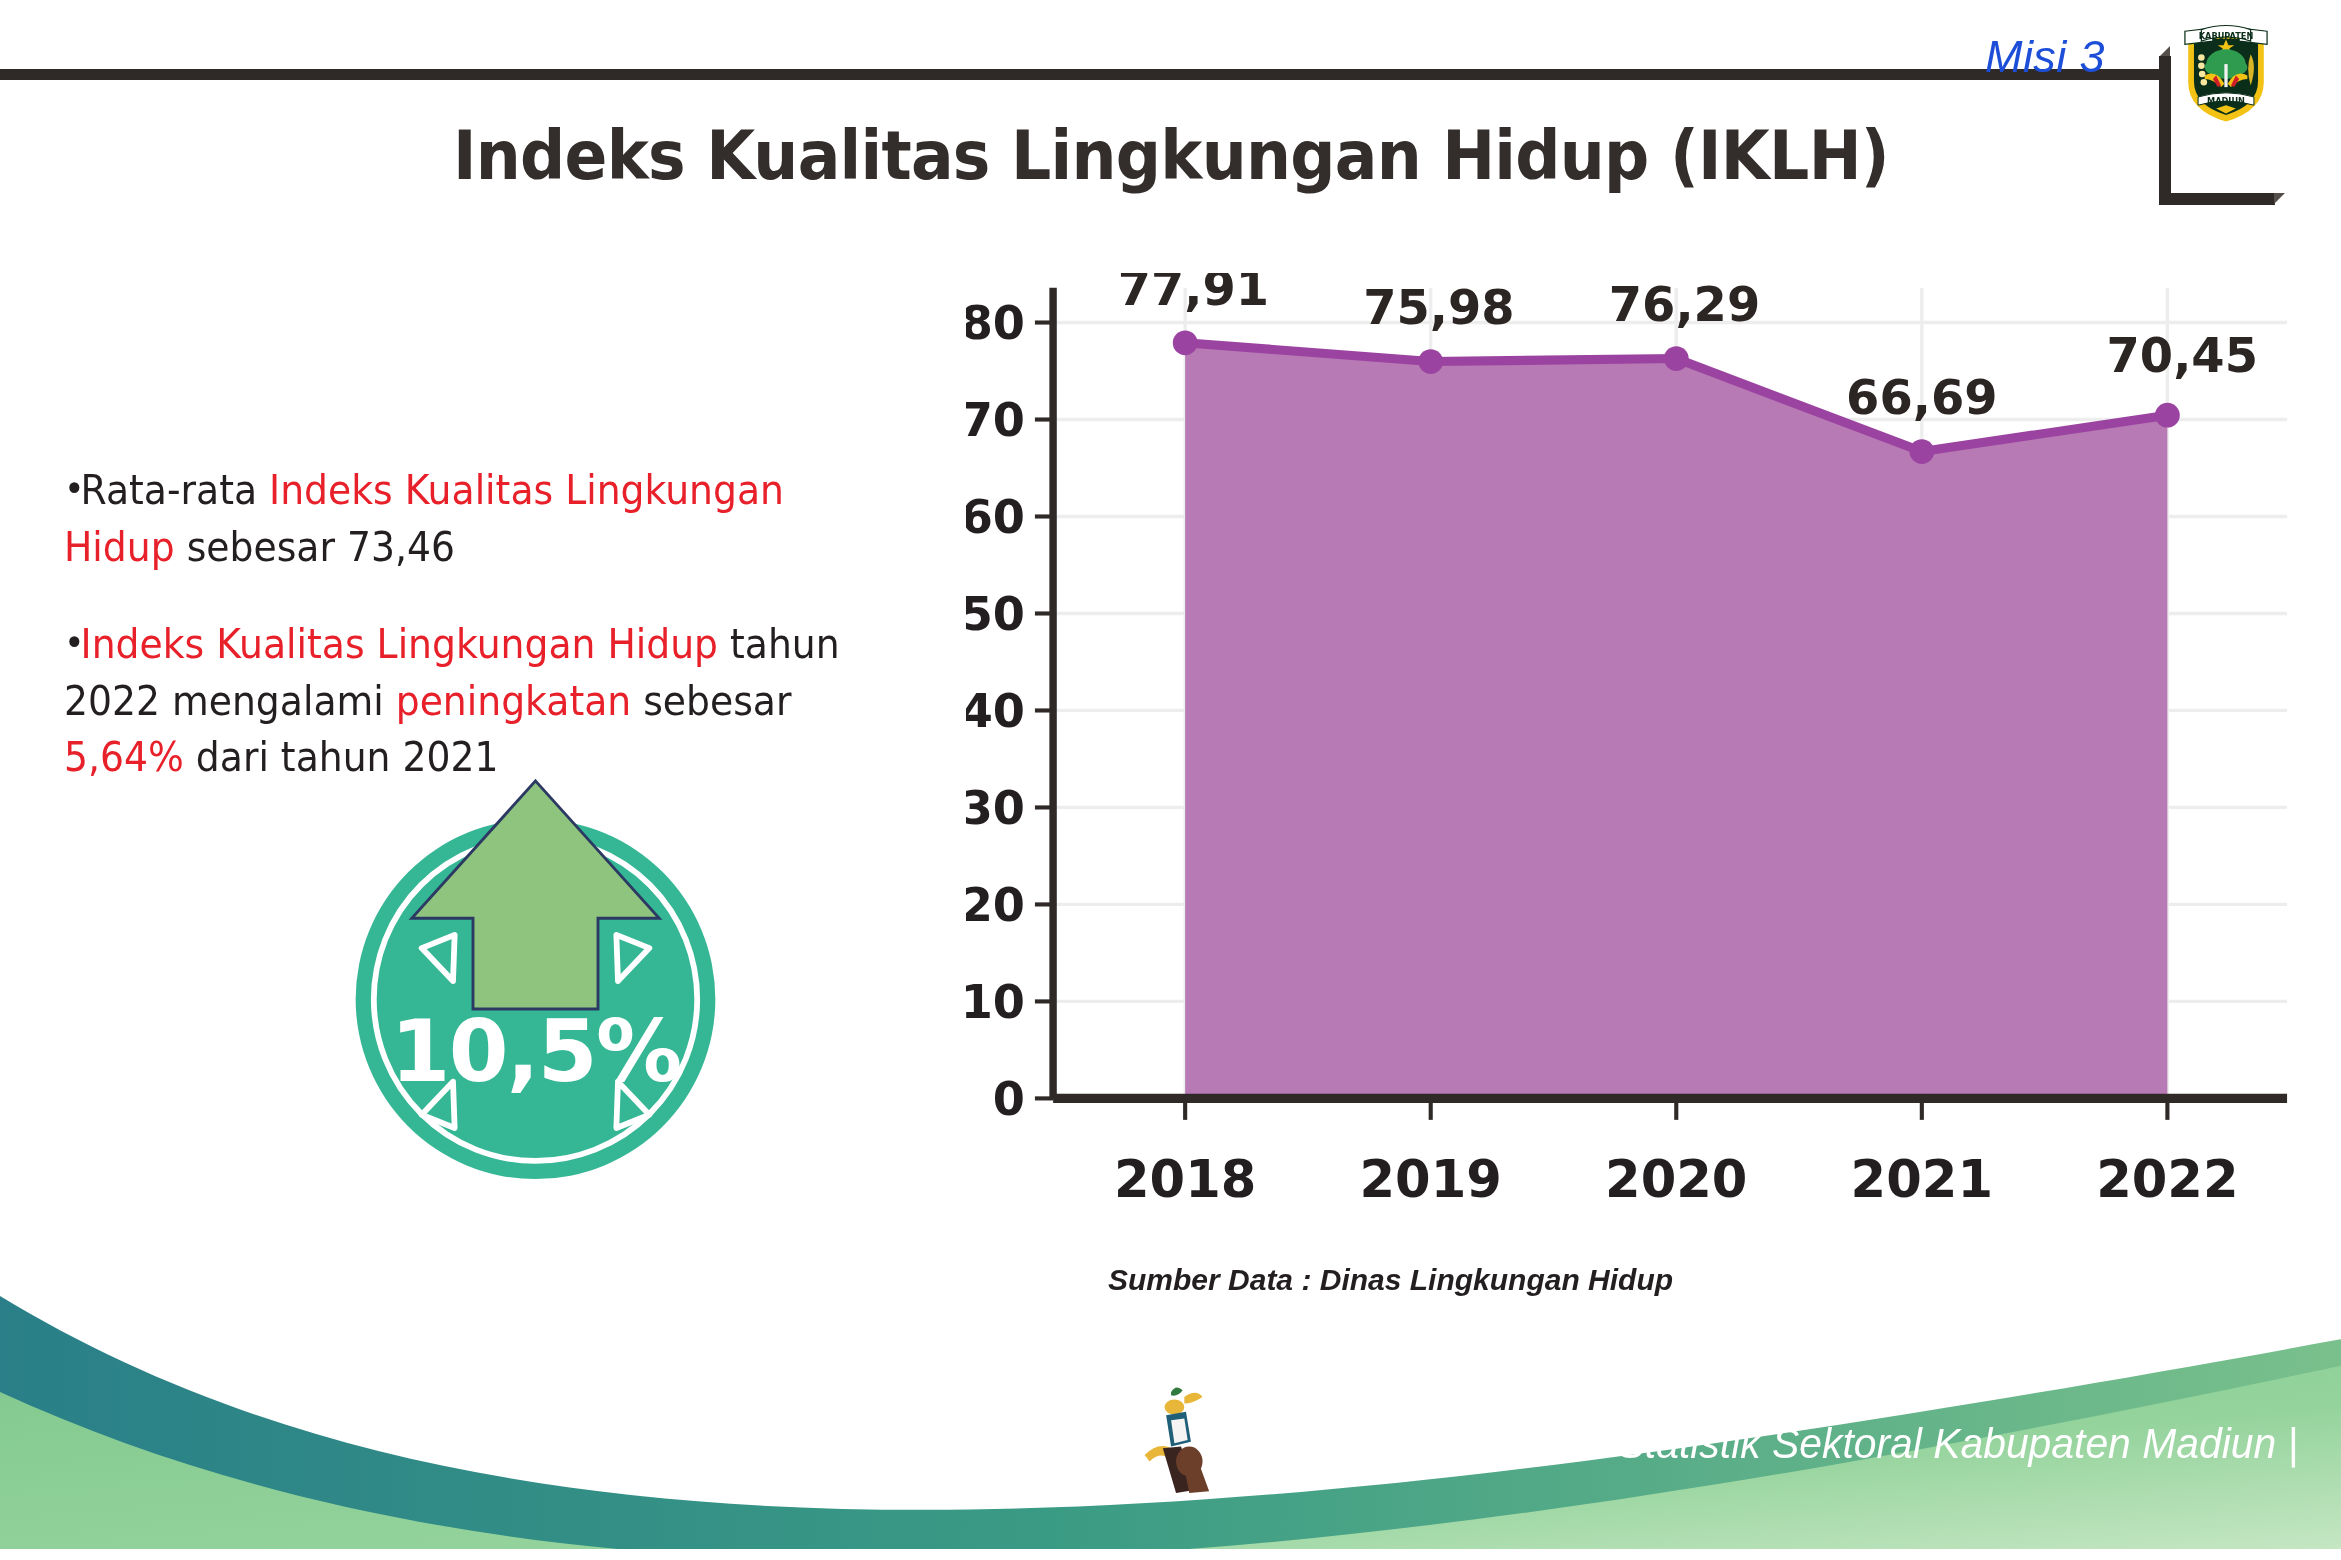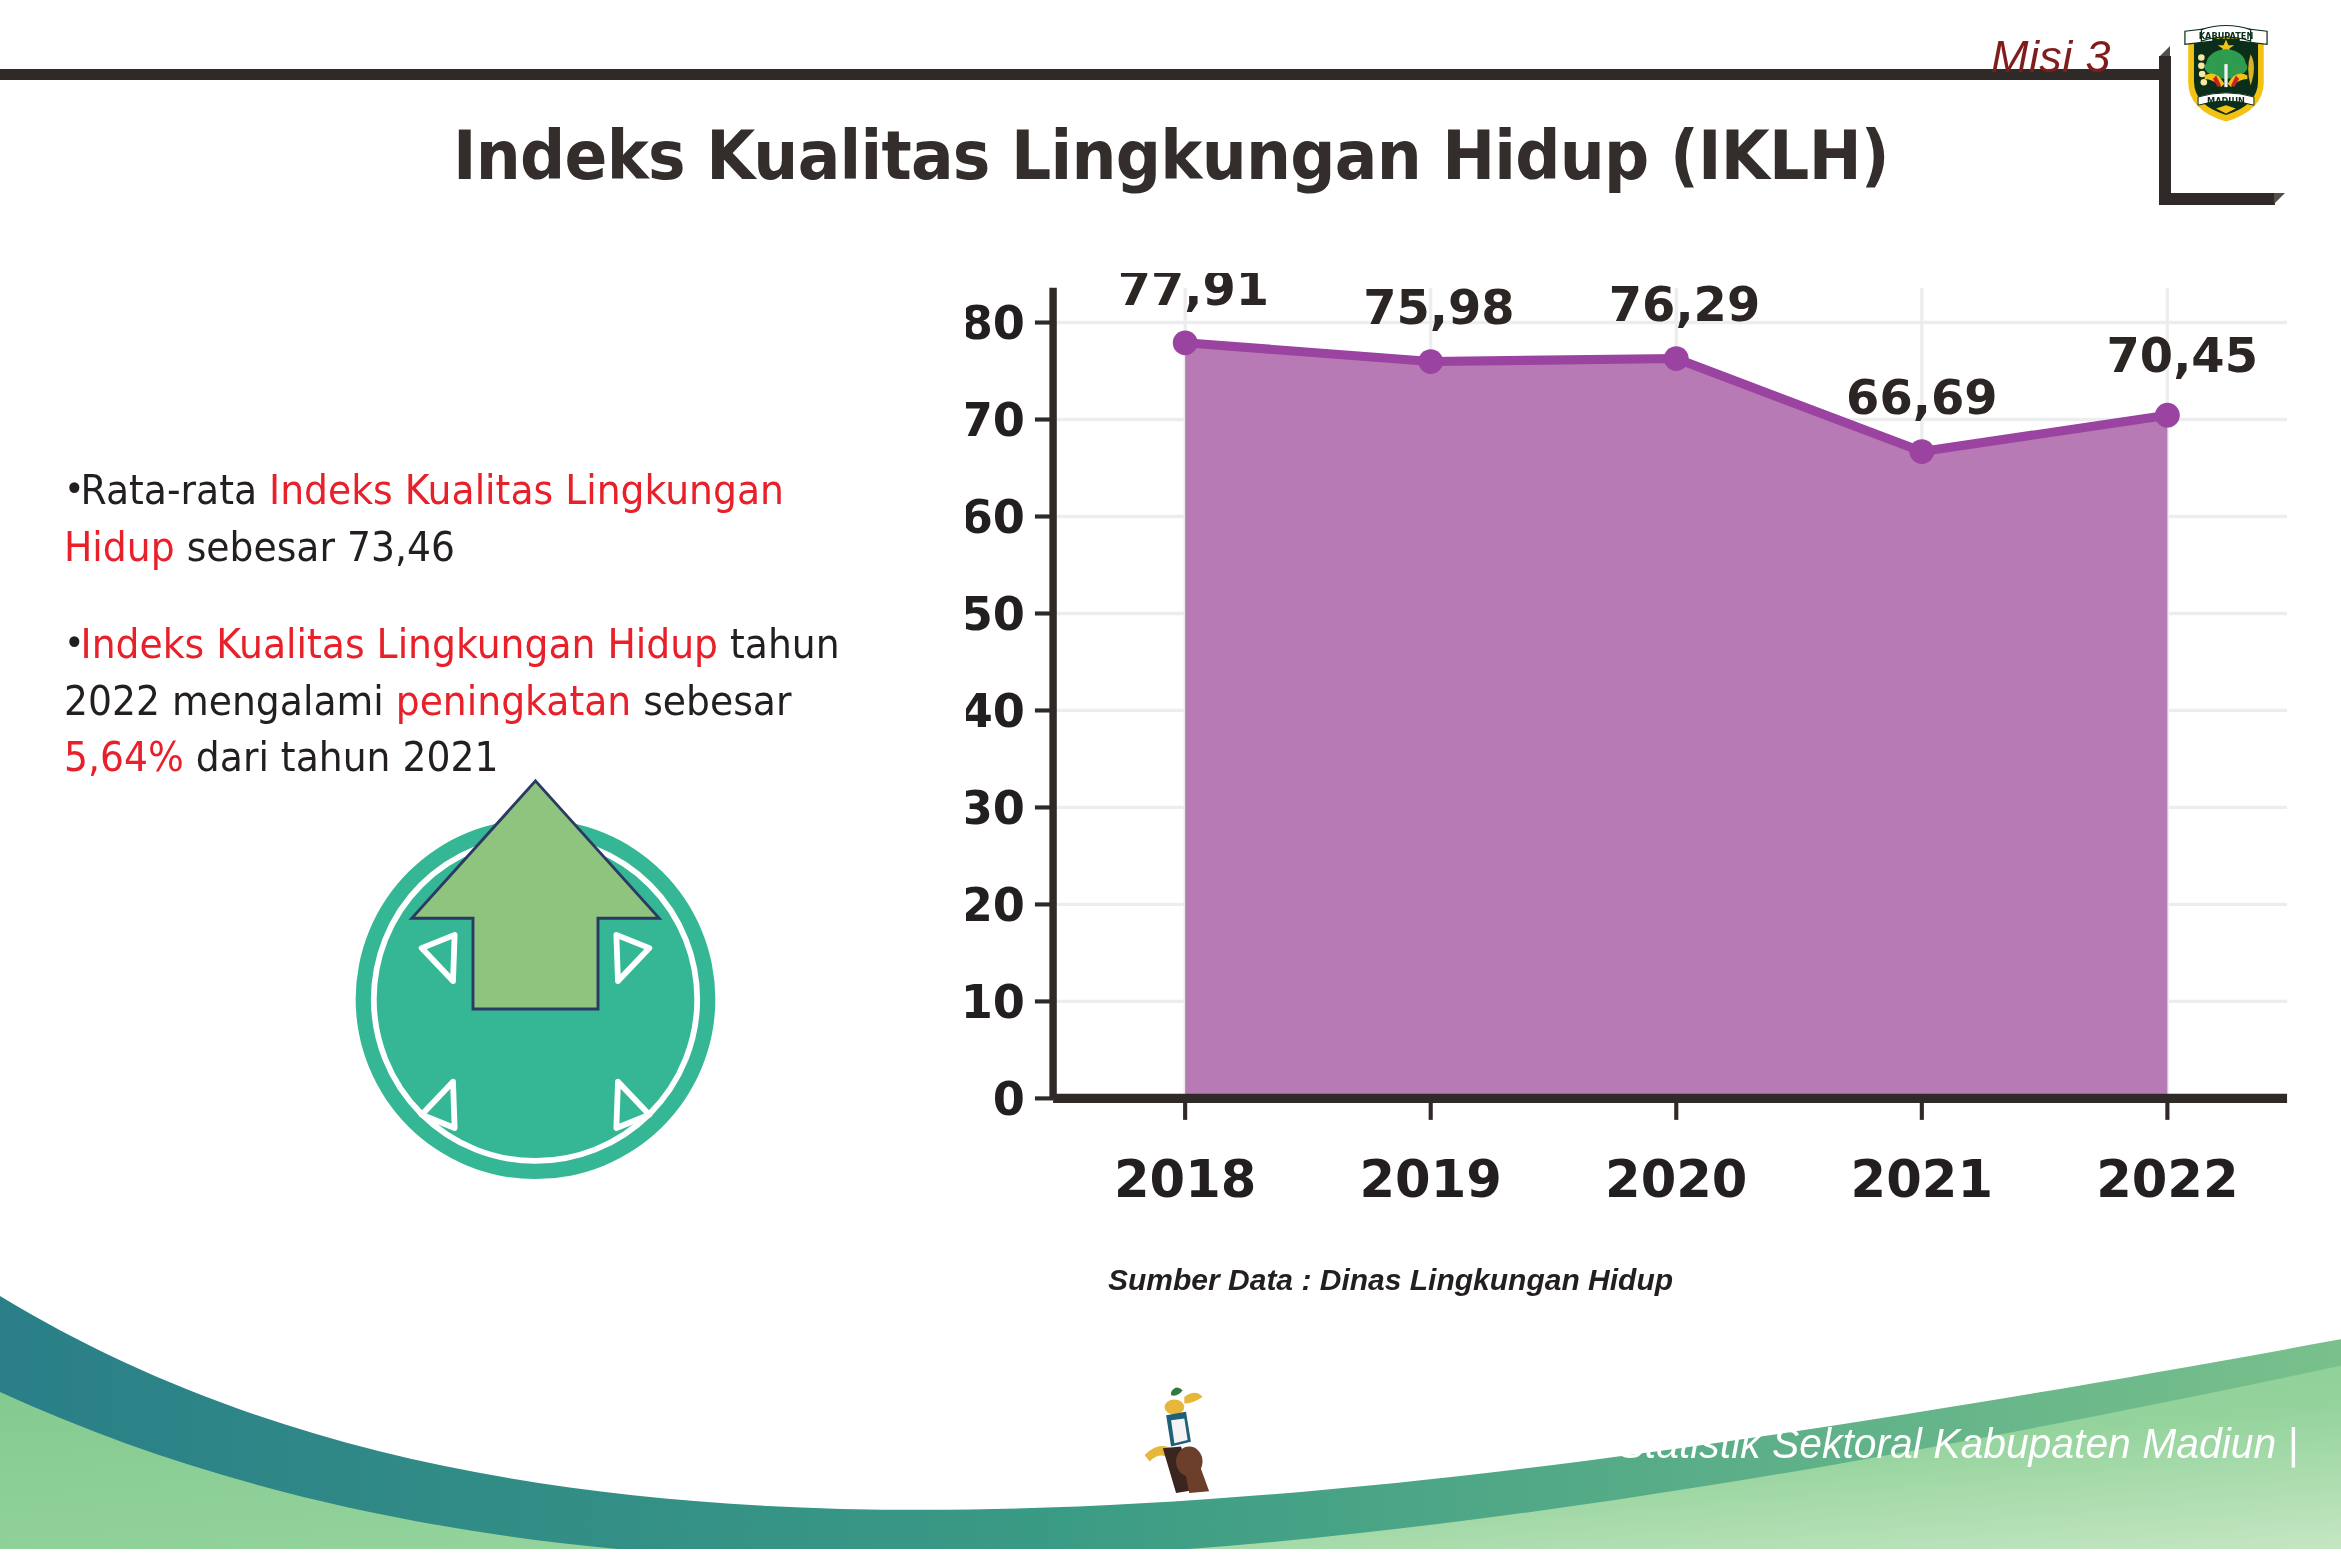"Misi 3" #misi-label { color: #7f1d1d -> #1d4ed8; right: 231px -> 237px }
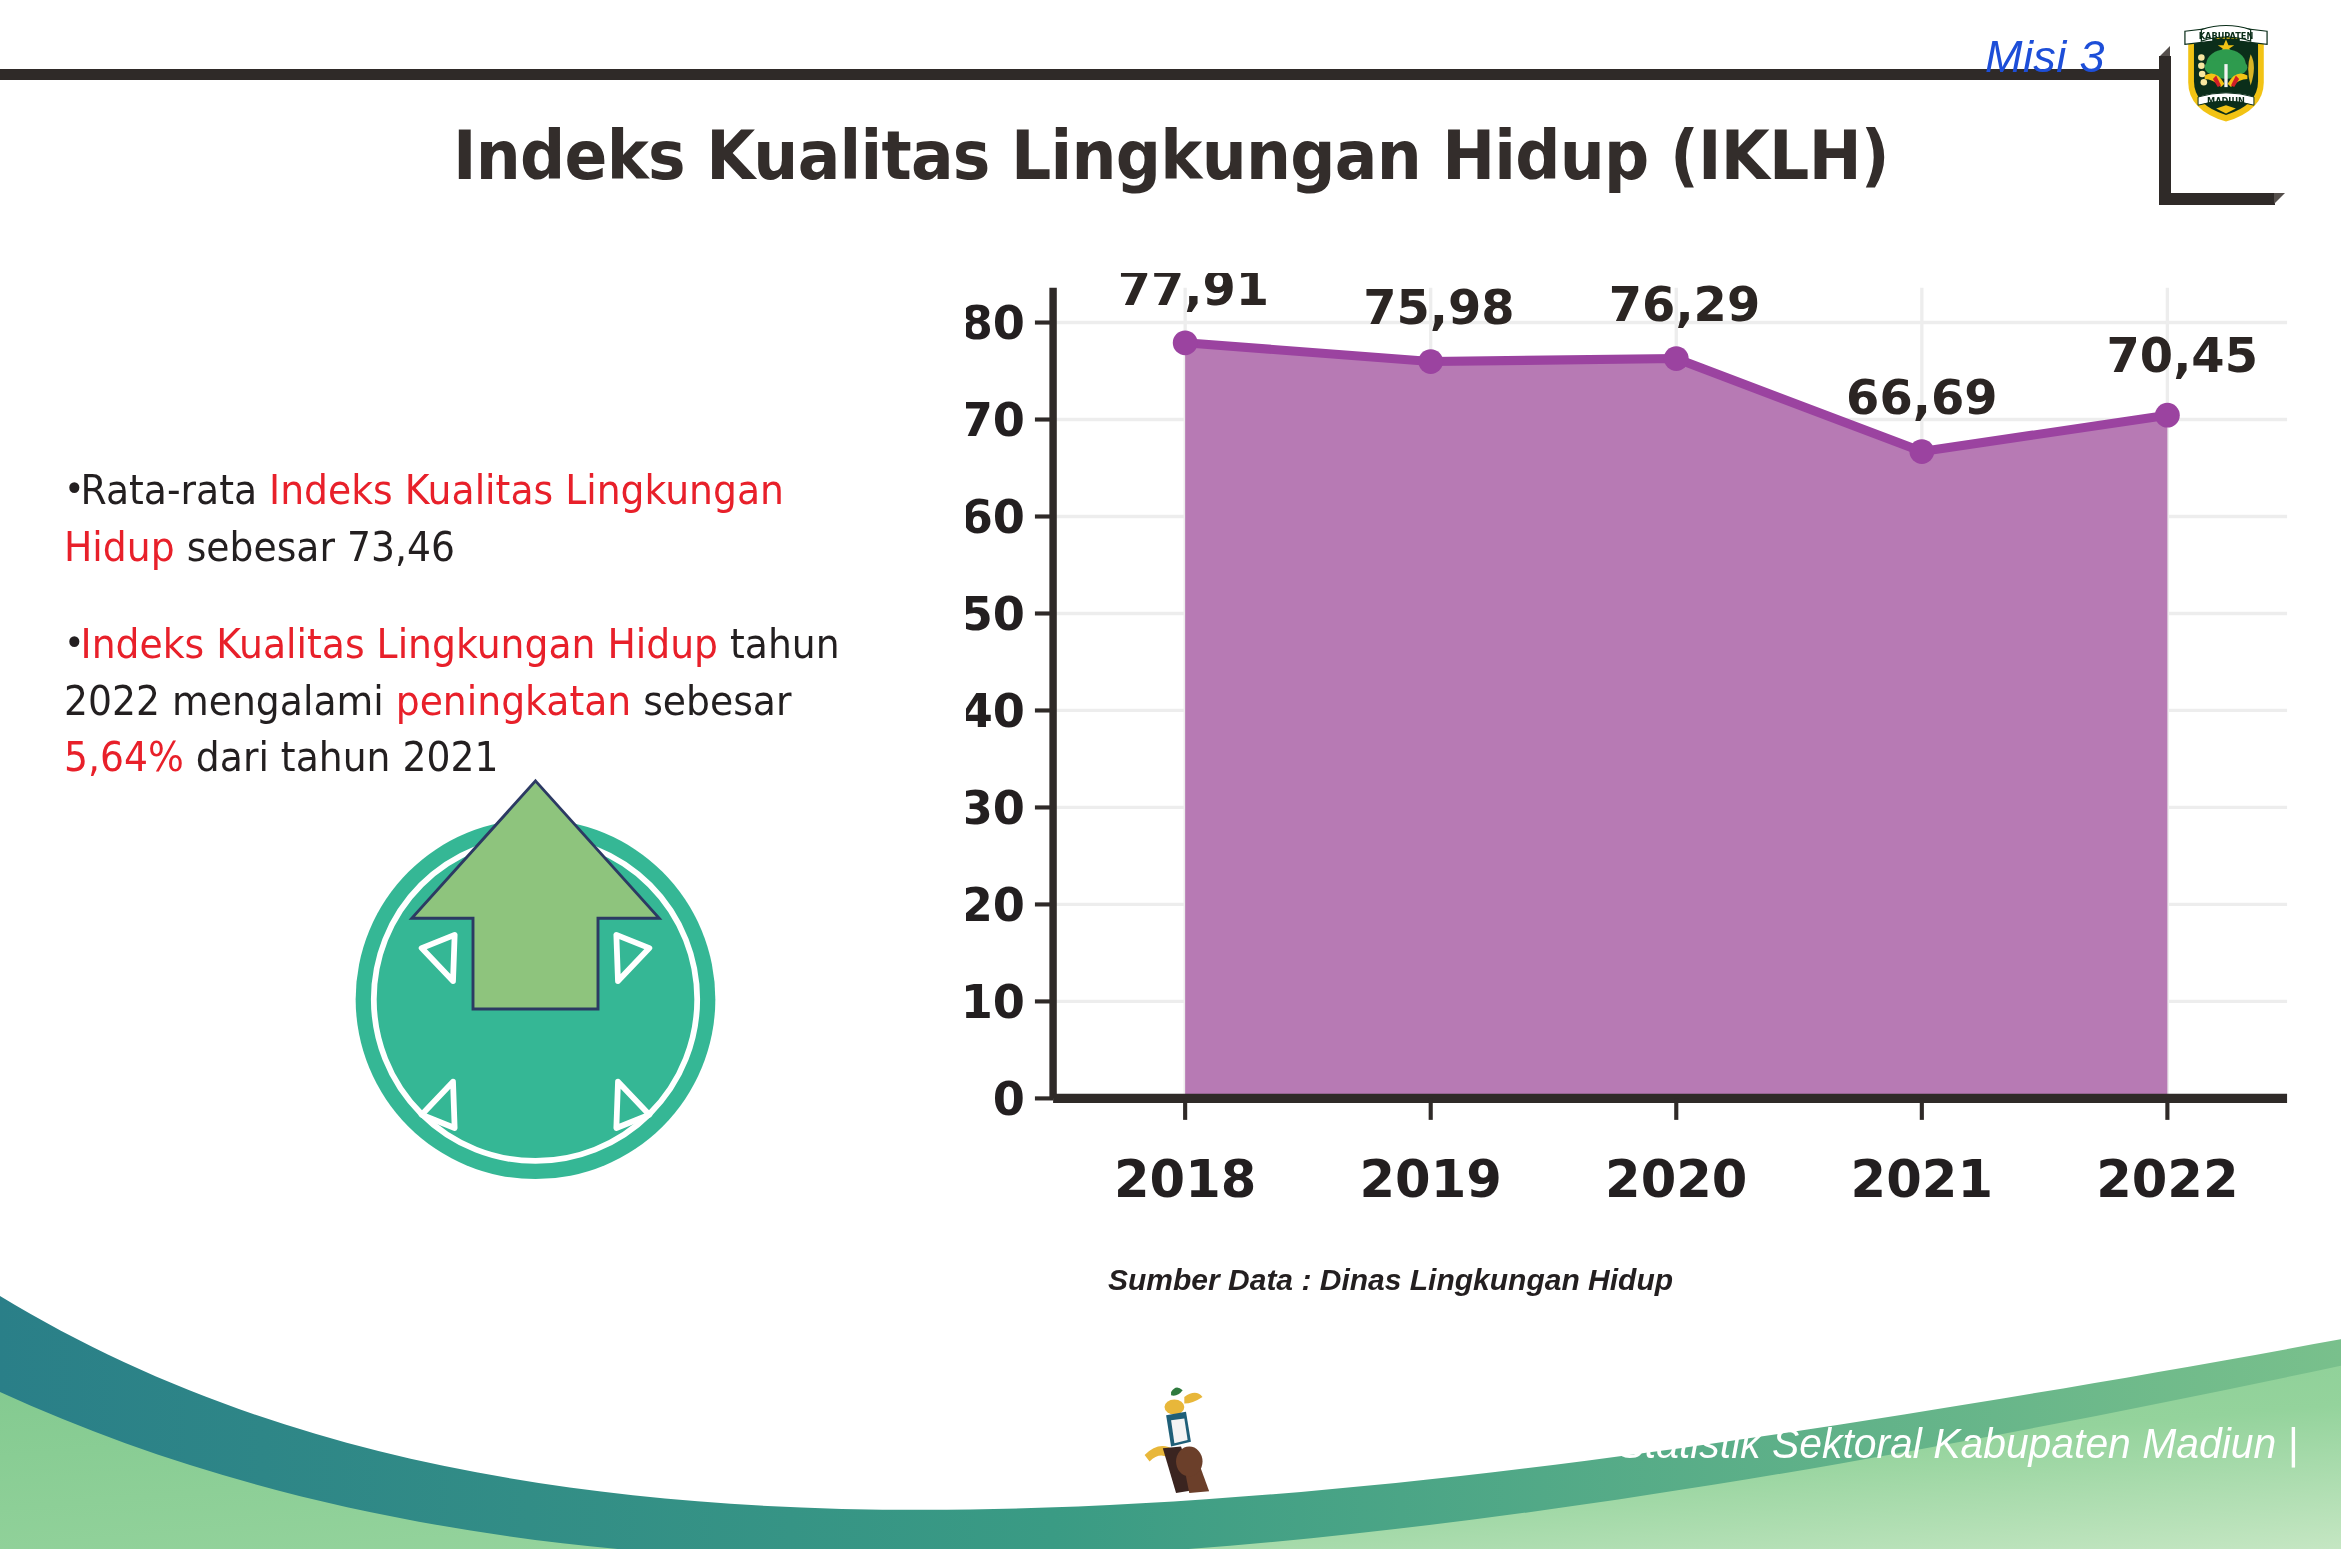"10,5%" div { html: none -> <div>10,5%</div> }
